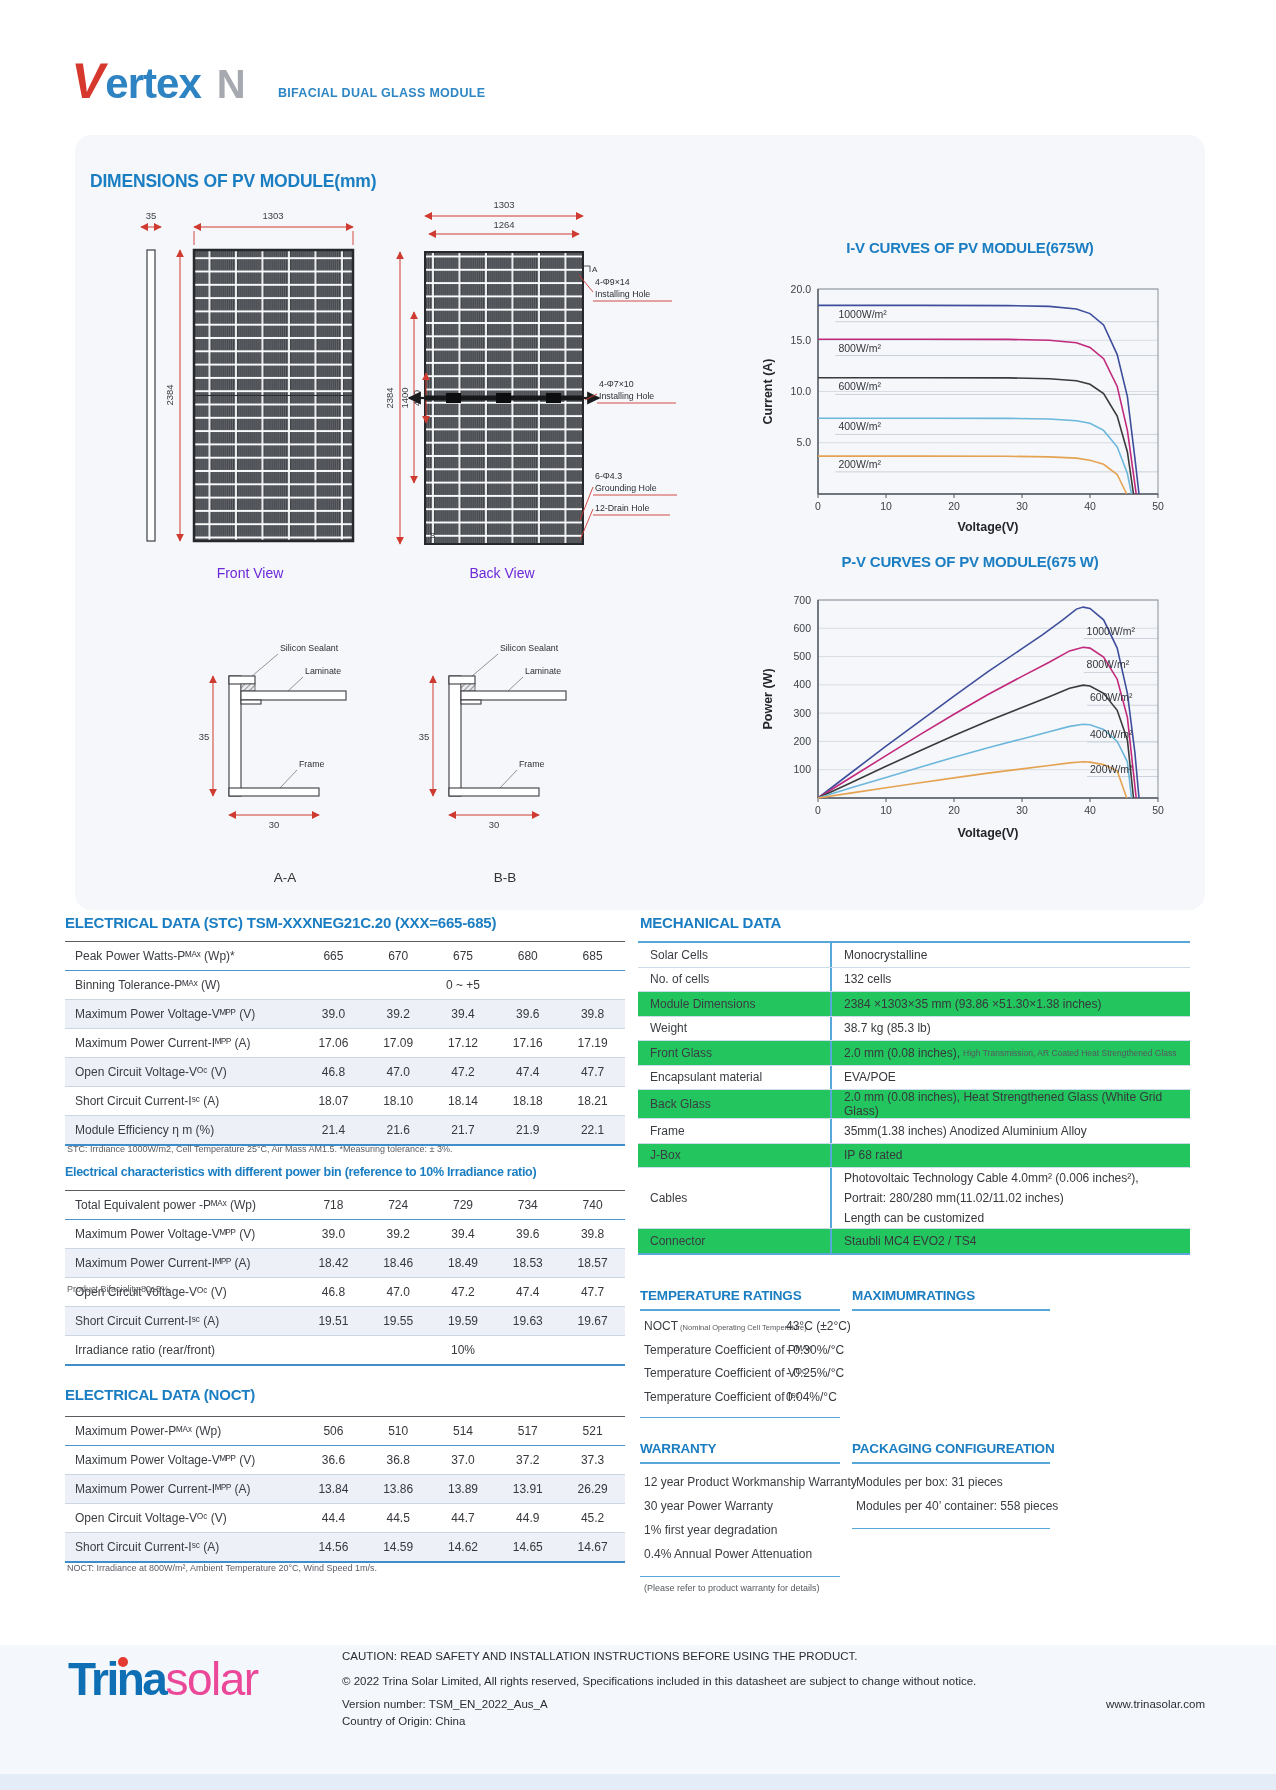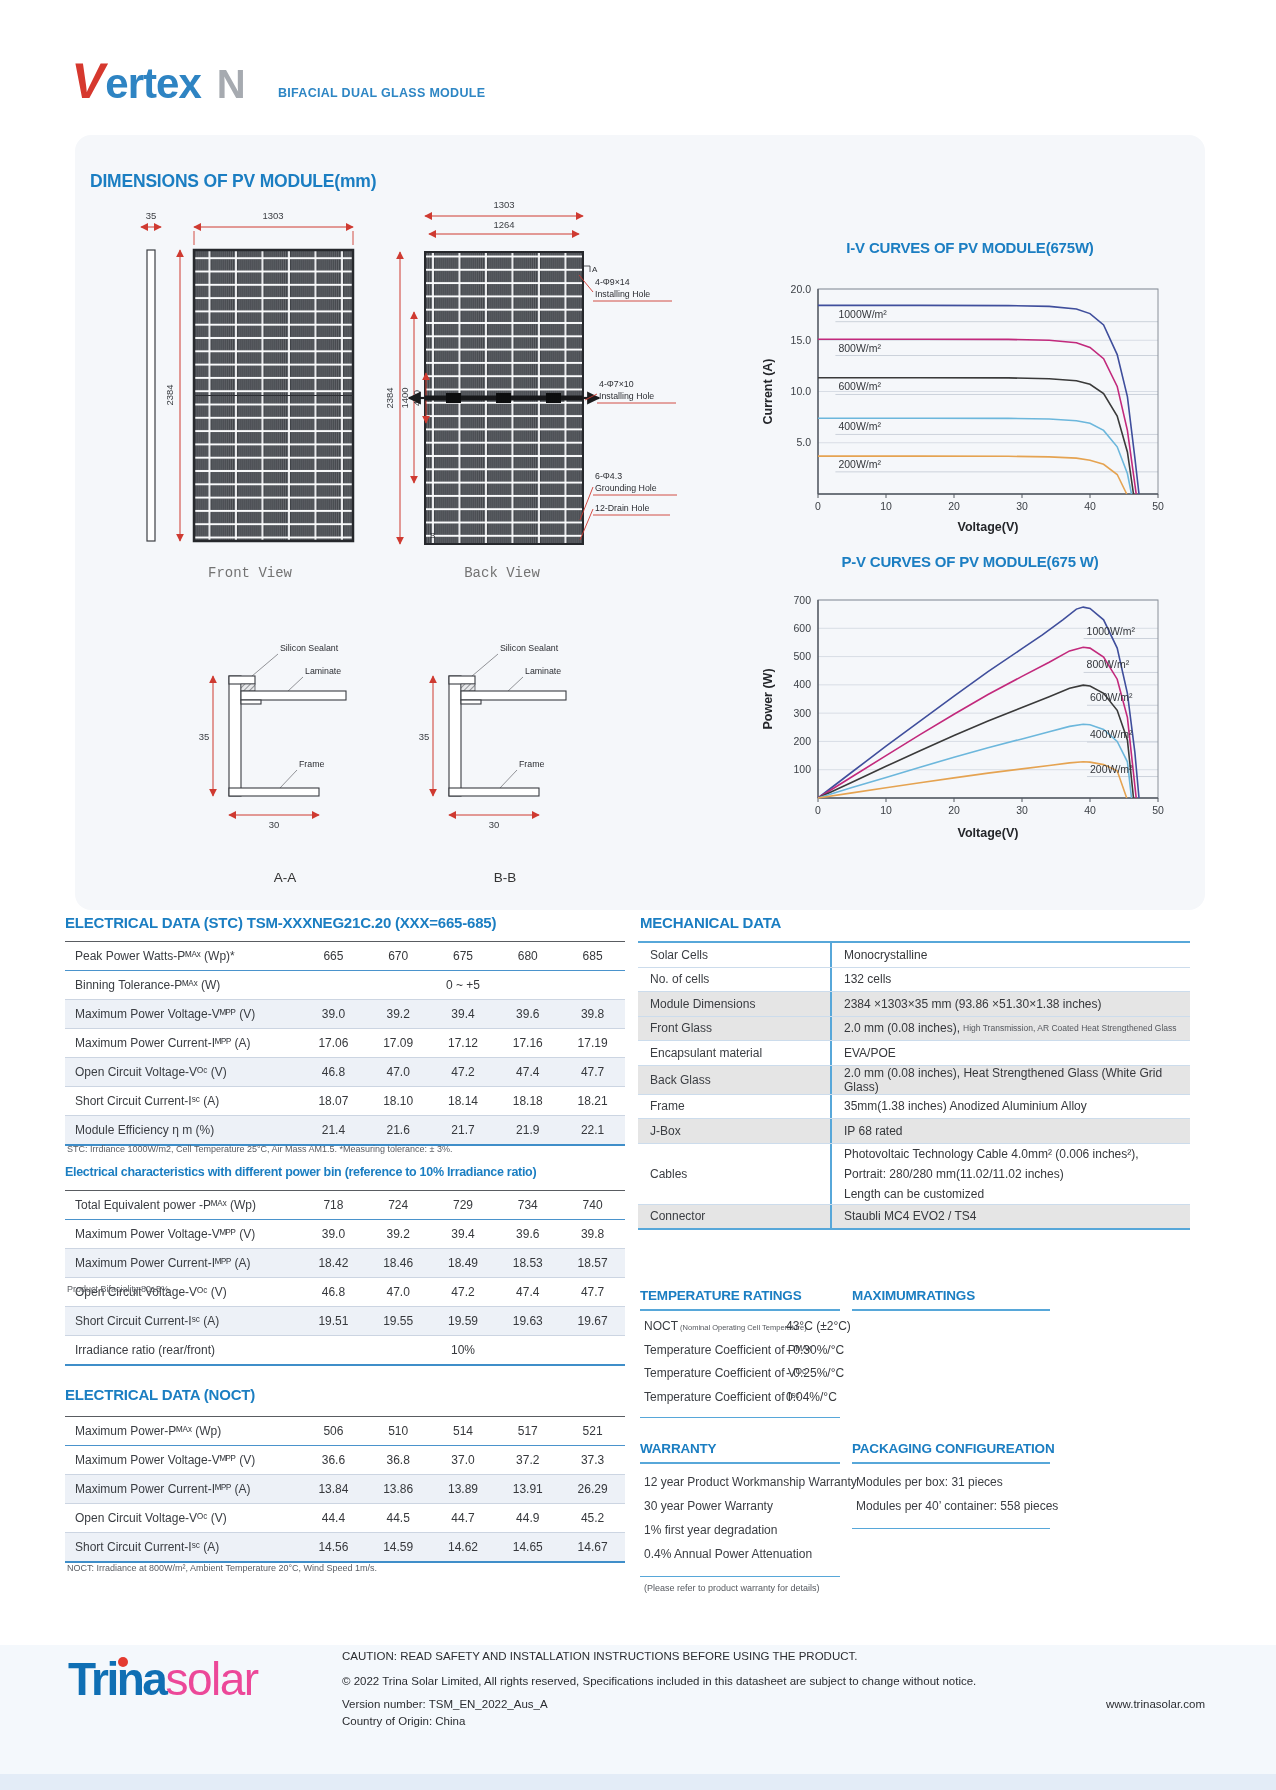"Front View" .fig-caption { color: #737373 -> #6d28d9; font-family: Liberation Mono, monospace -> none }
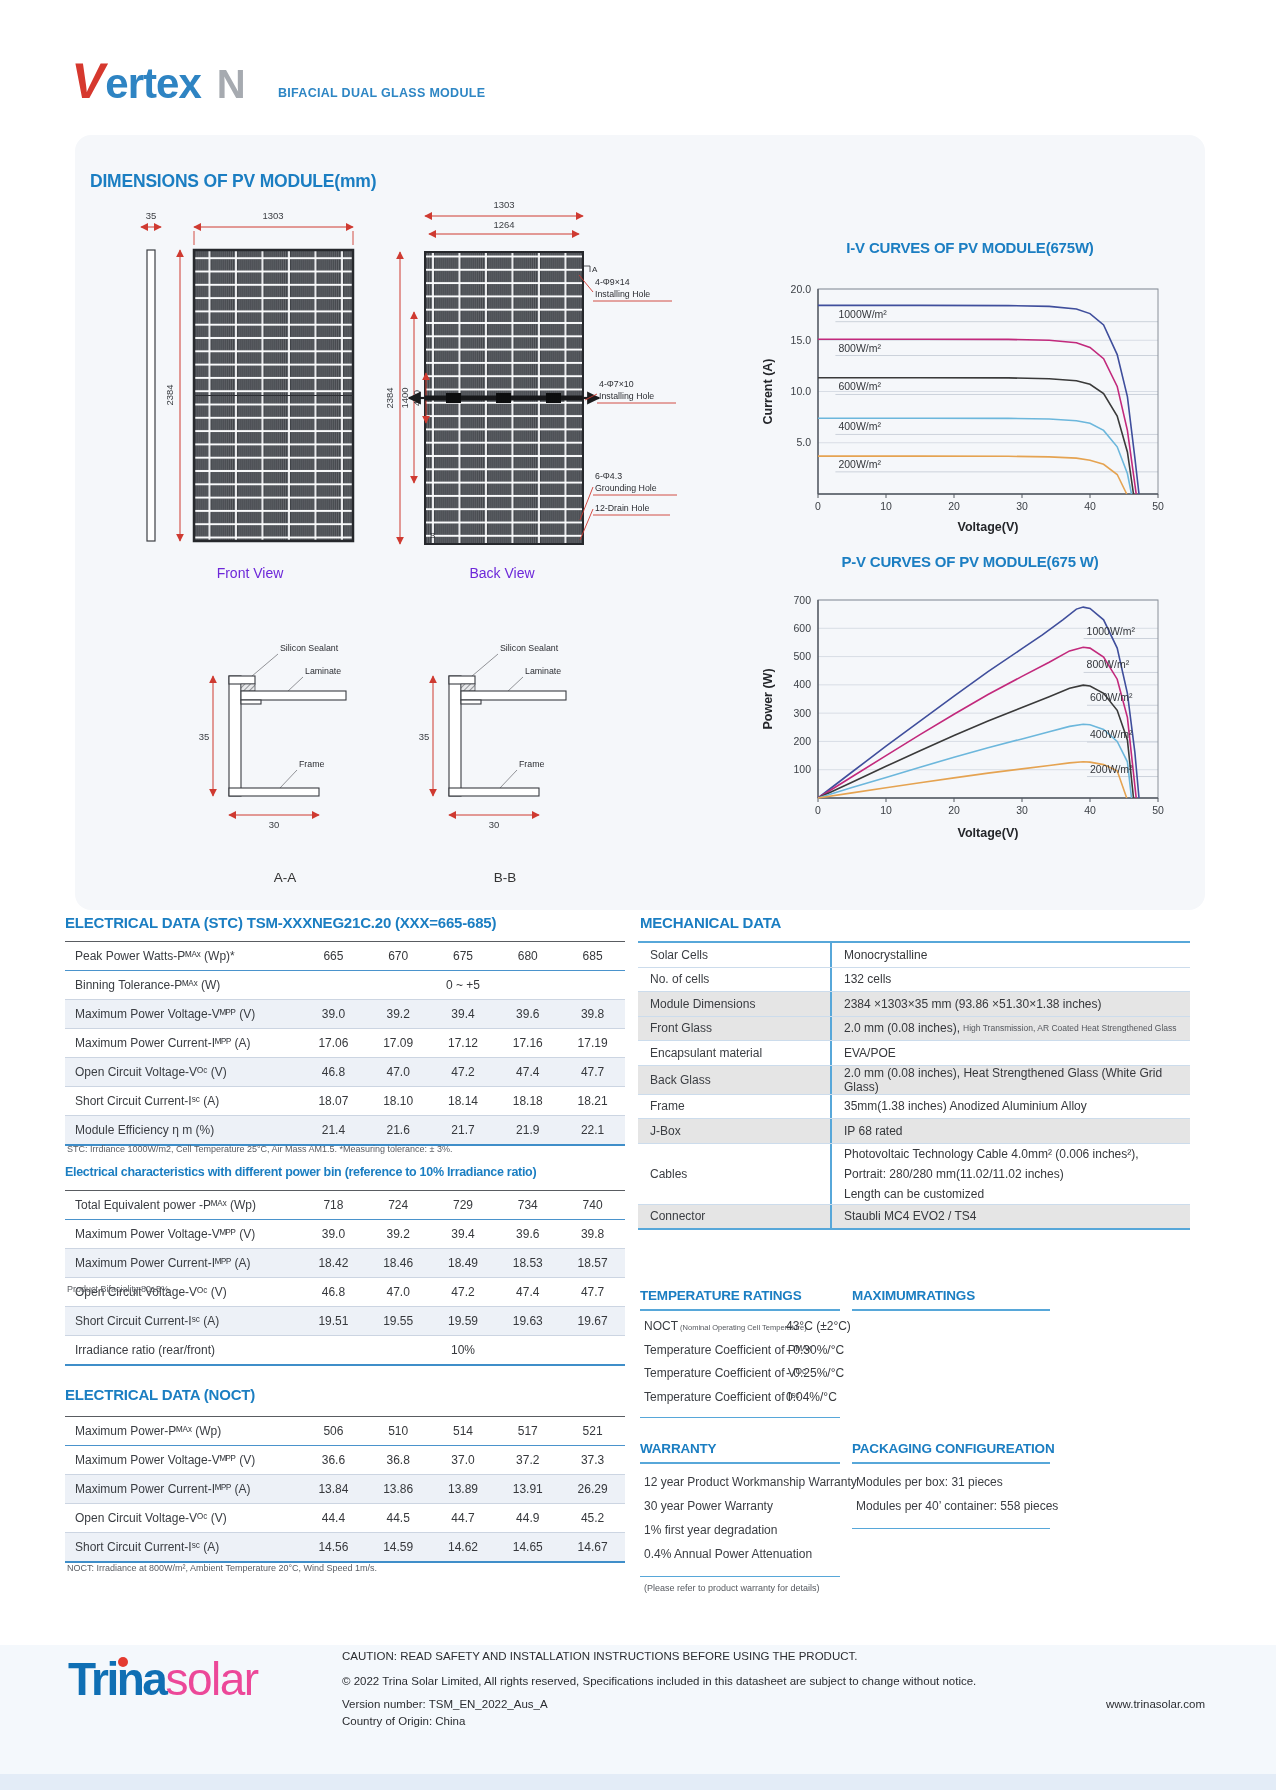"Module Dimensions" .mech-row.alt { background: #e5e5e5 -> #22c55e }
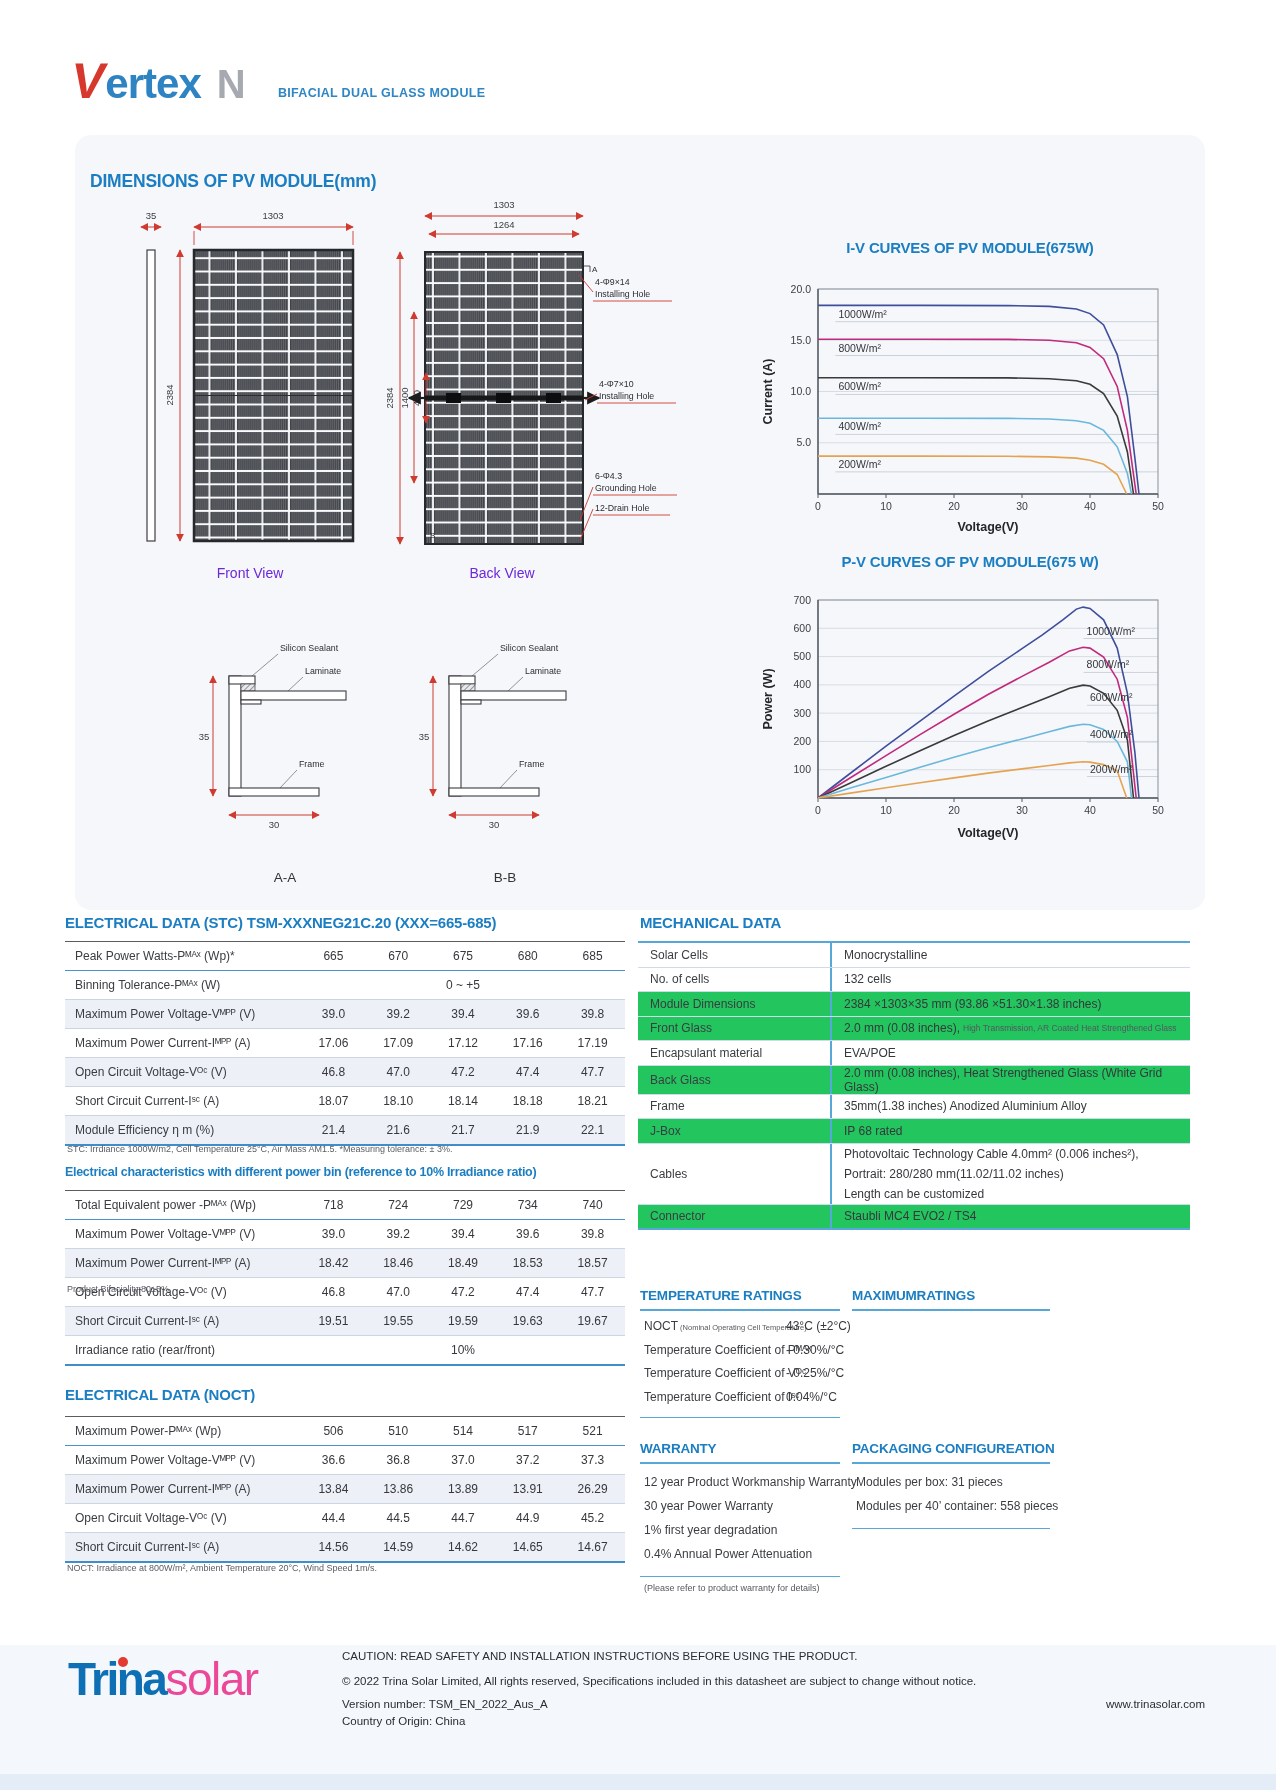"Weight" div.mech-row { html: none -> <div> <div>Weight</div> <div> <span>38.7 kg (85.3 lb)</span> </div> </div> }
